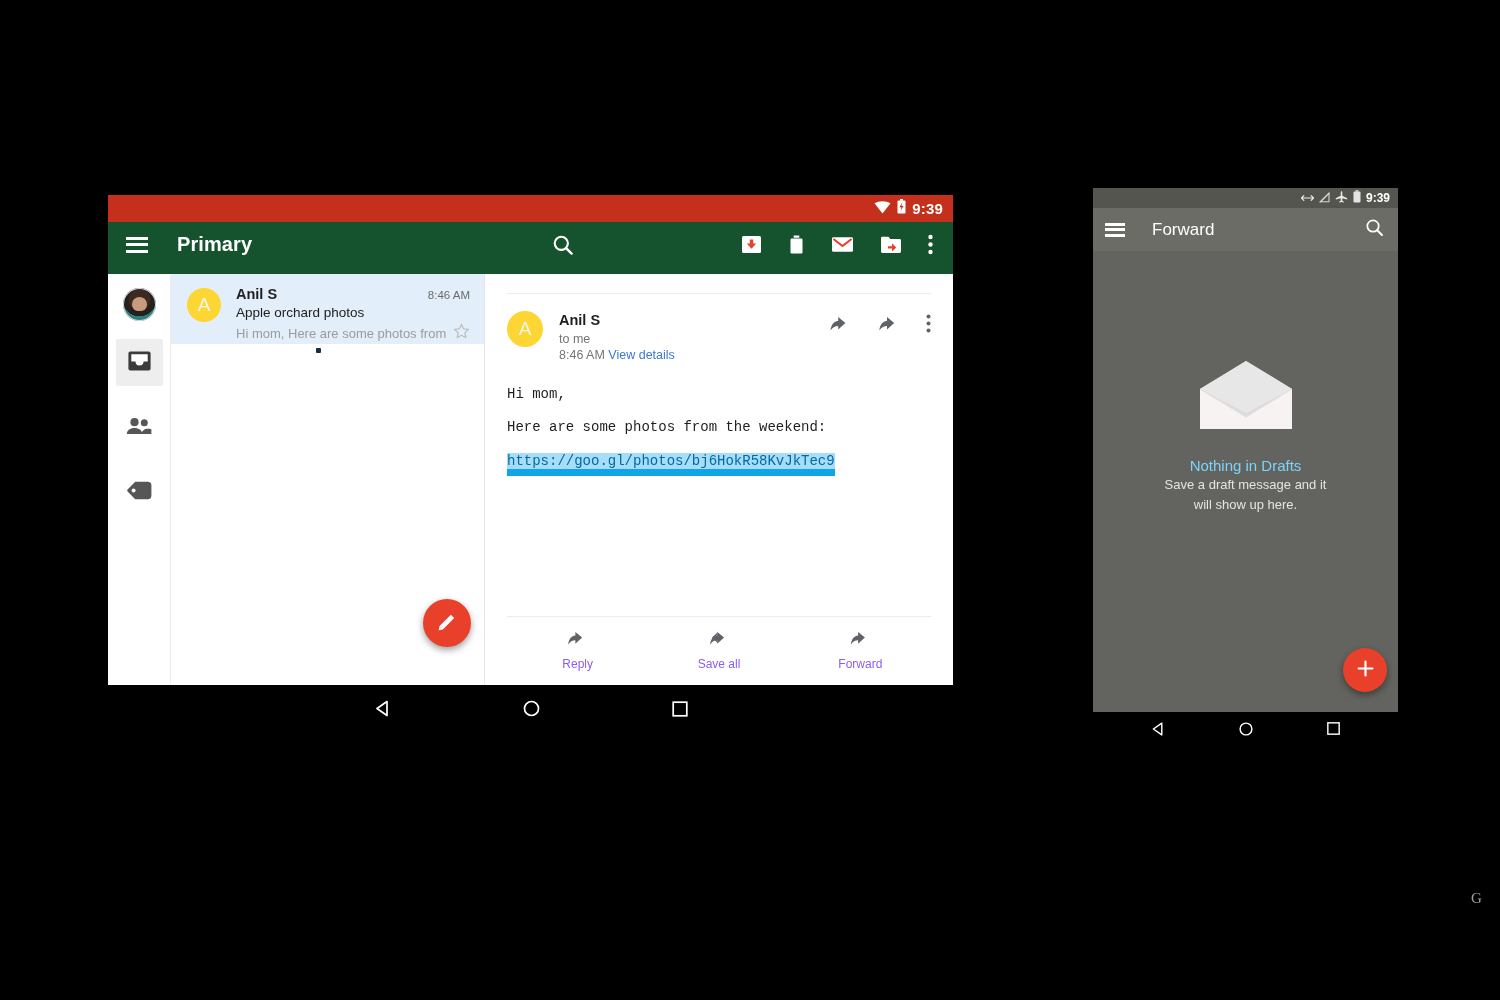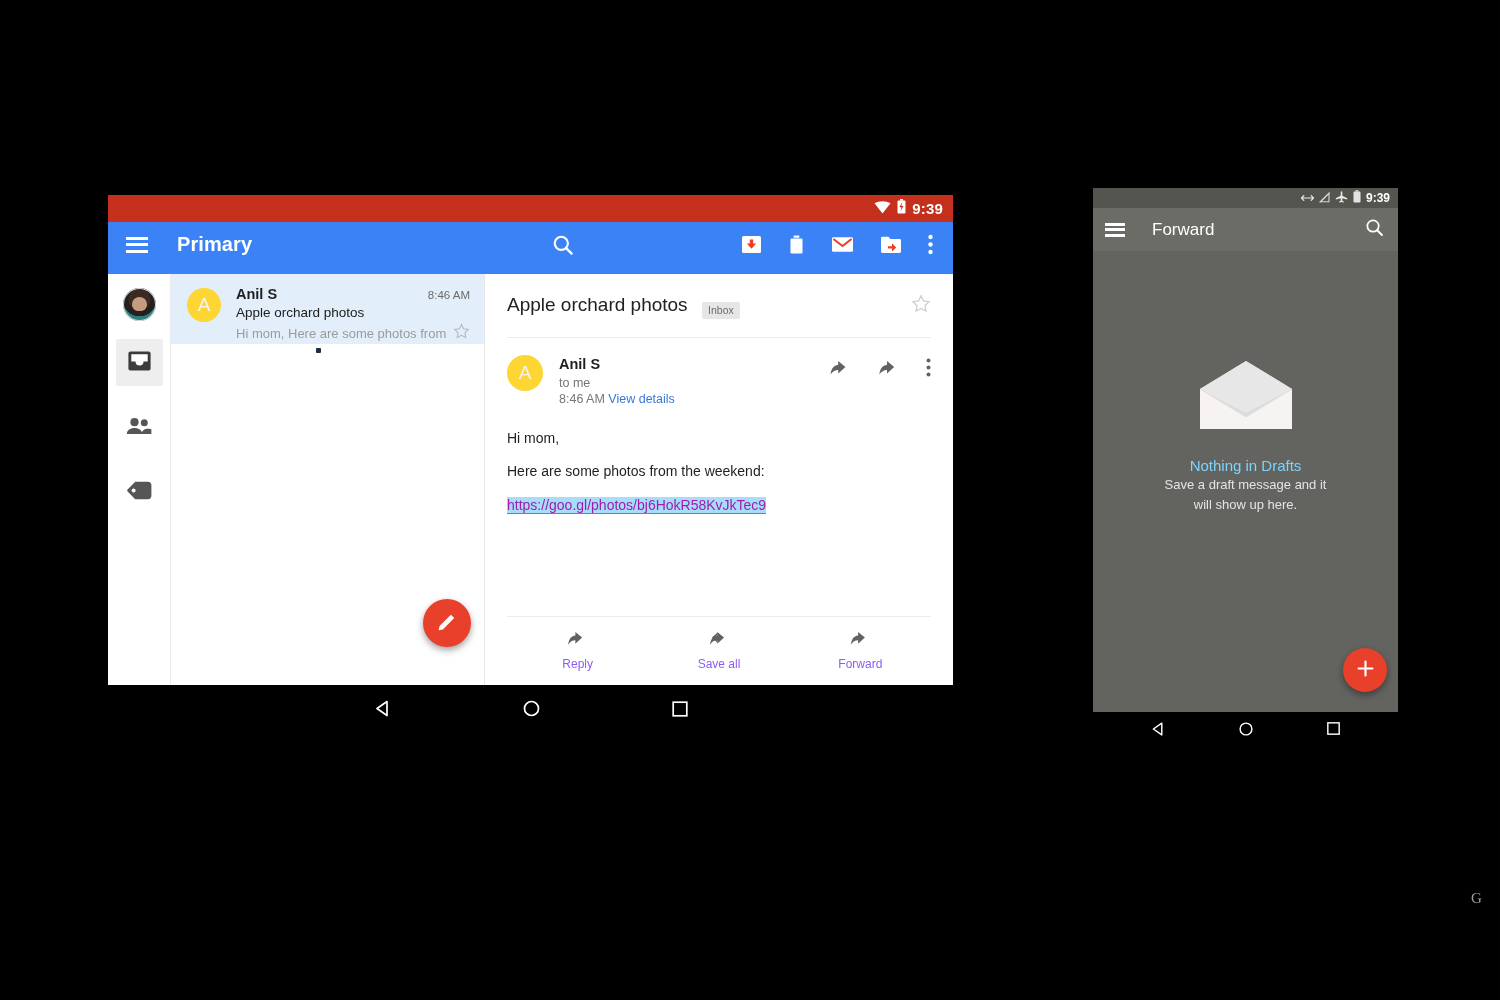"Primary" #tablet-appbar { background: #3b82f6 -> #14532d }
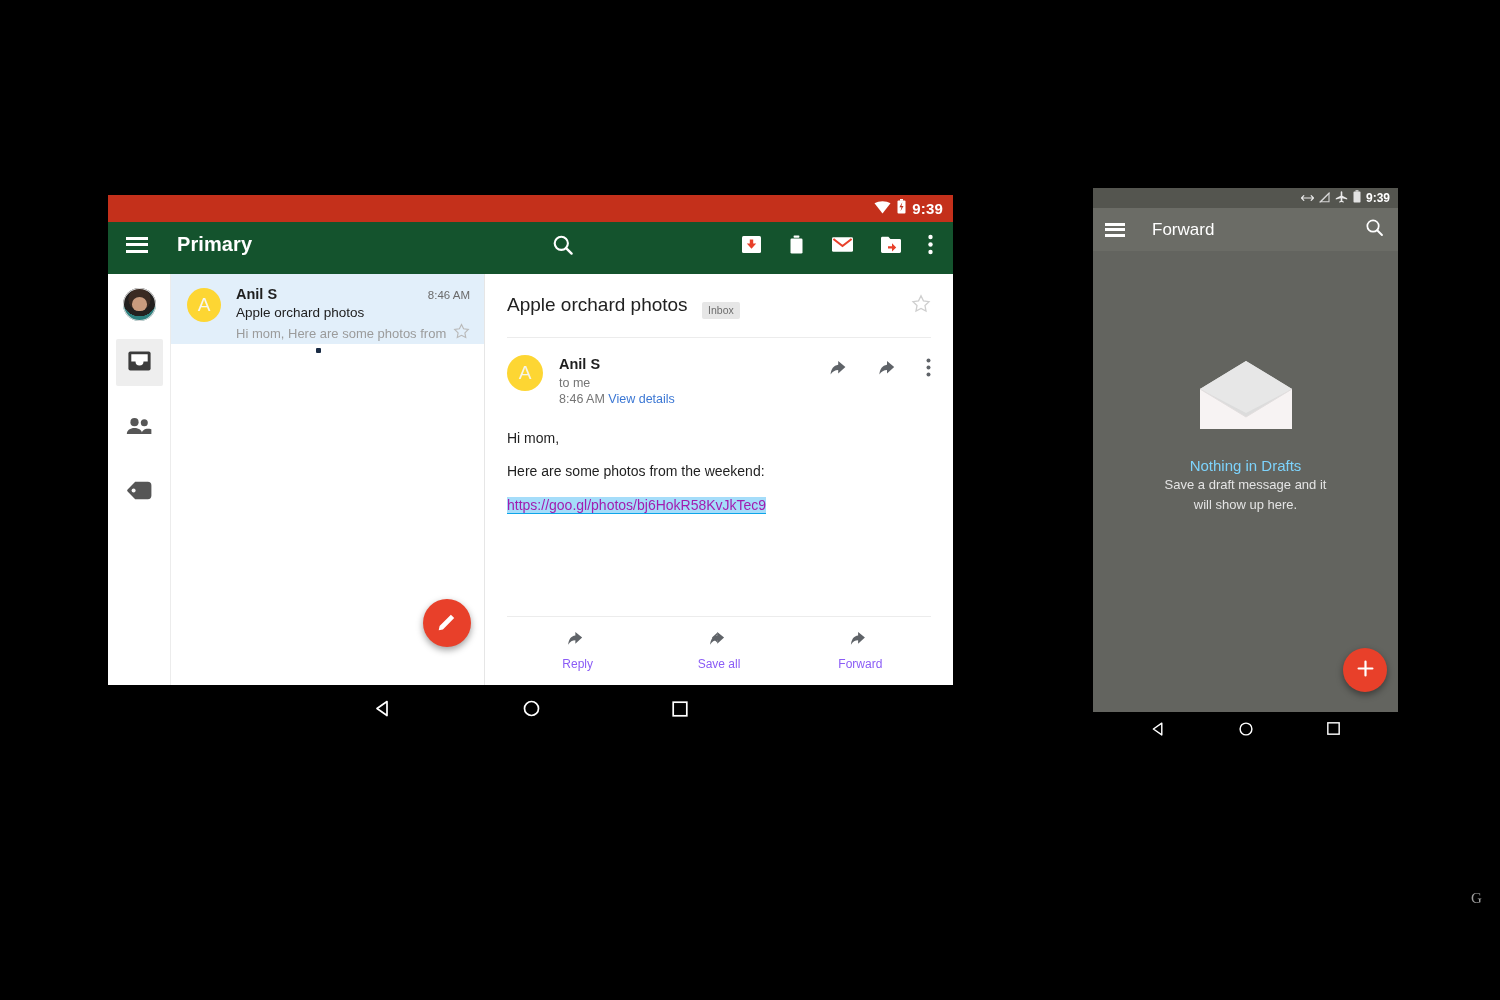"Apple orchard photos Inbox" div { html: <div> <div> <span>Apple orchard photos</span> <span>Inbox</span> </div> <span> <svg> <path></path> </svg> </span> </div> -> none }
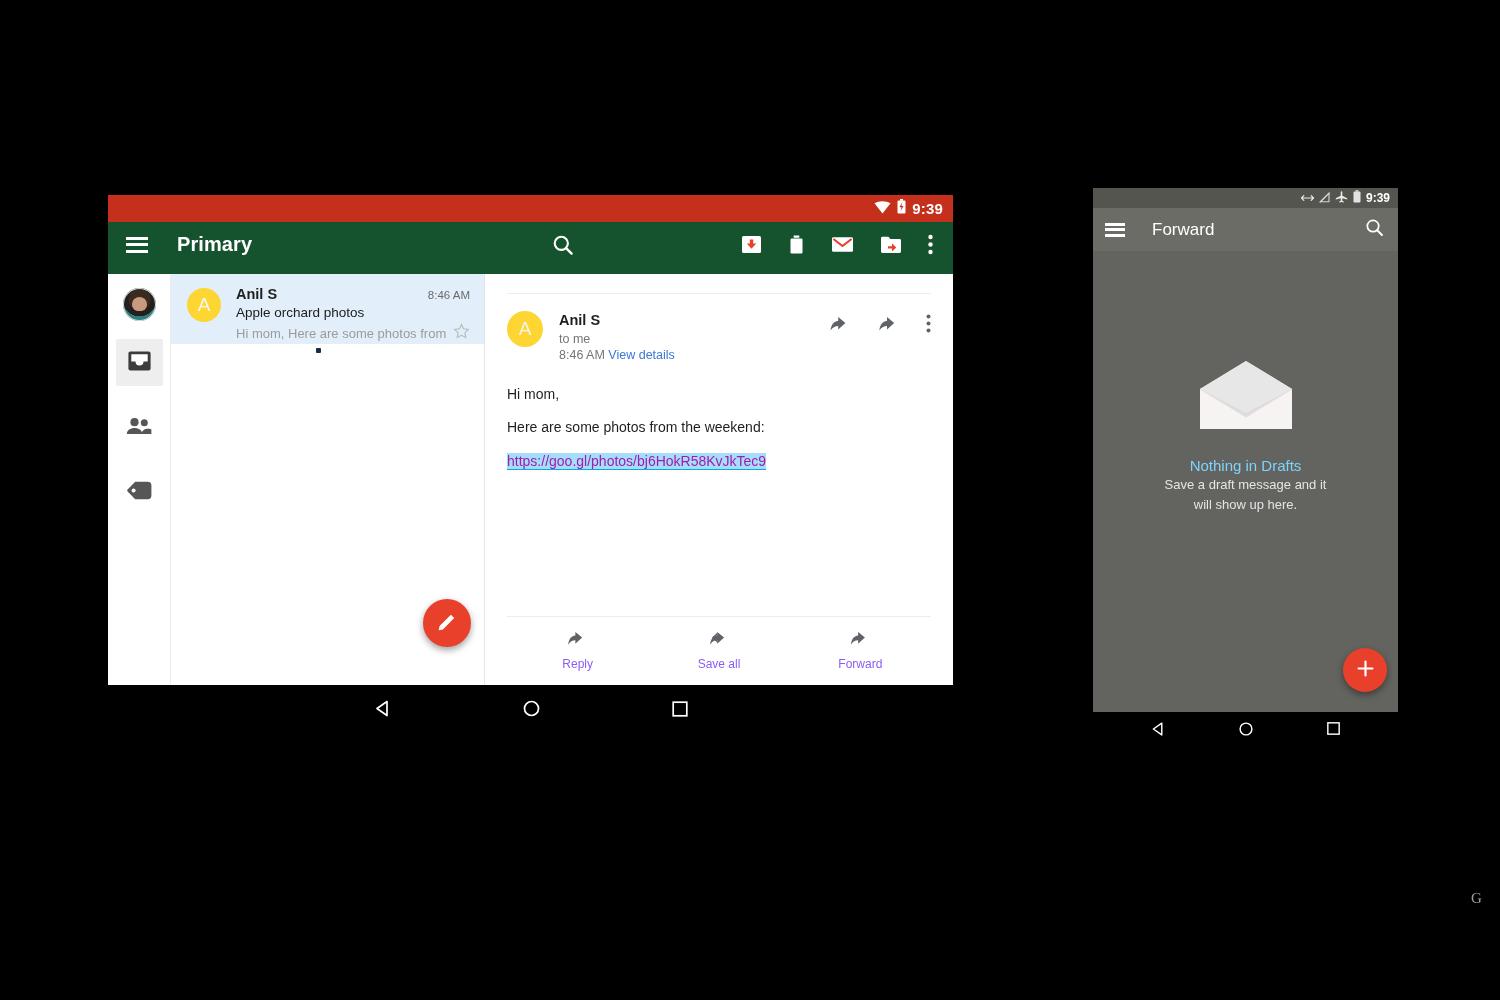"Hi mom," #body-block { font-family: none -> Liberation Mono, monospace }
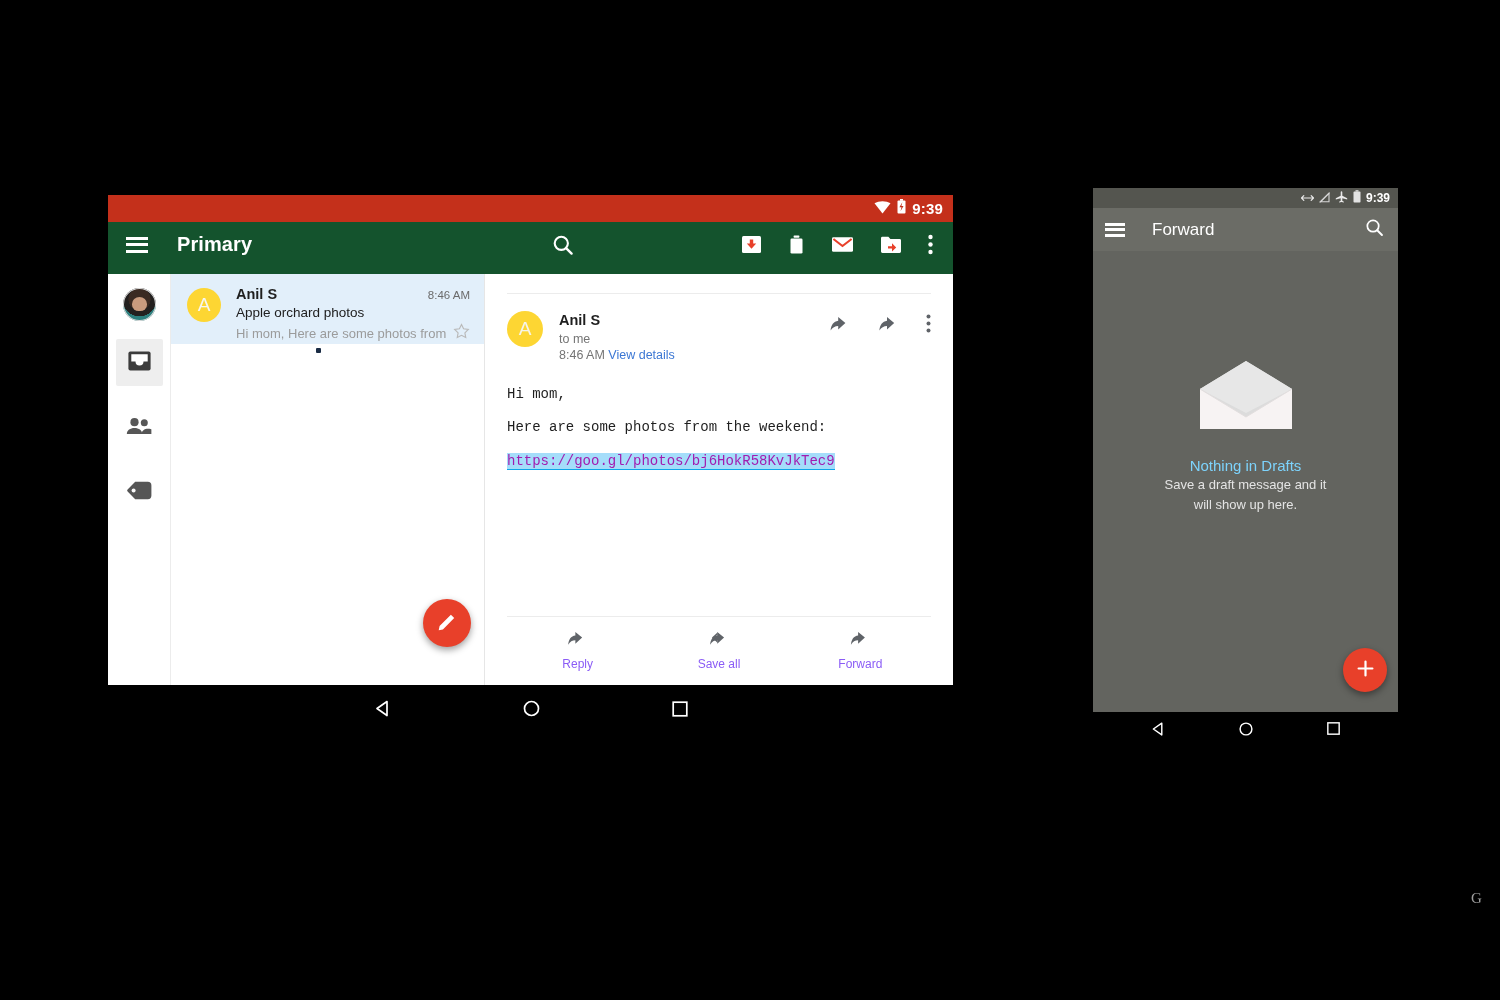"https://goo.gl/photos/bj6HokR58KvJkTec9" #body-link { border-bottom: 1px solid #0ea5e9 -> 7px solid #0ea5e9; color: #a21caf -> #0369a1 }
